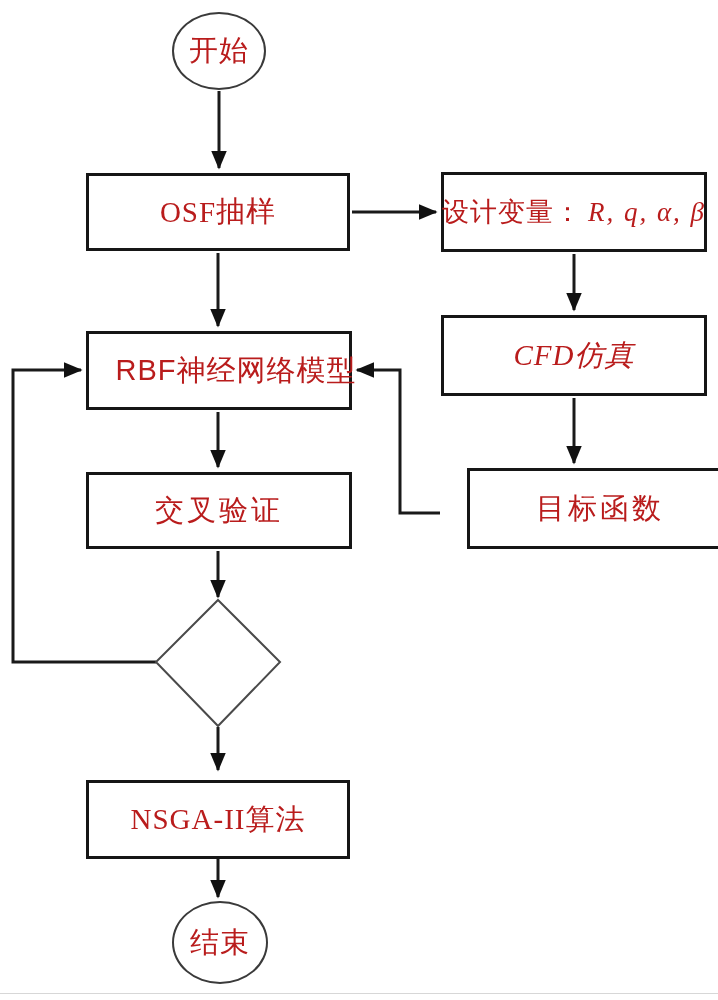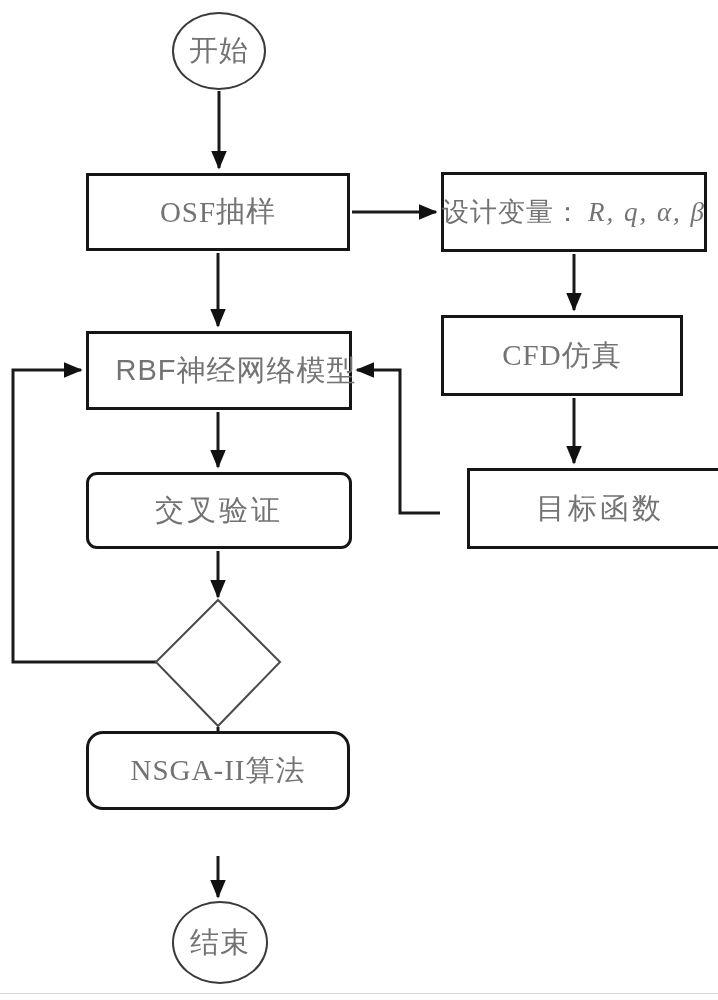"开始" .stage { color: #737373 -> #b91c1c }
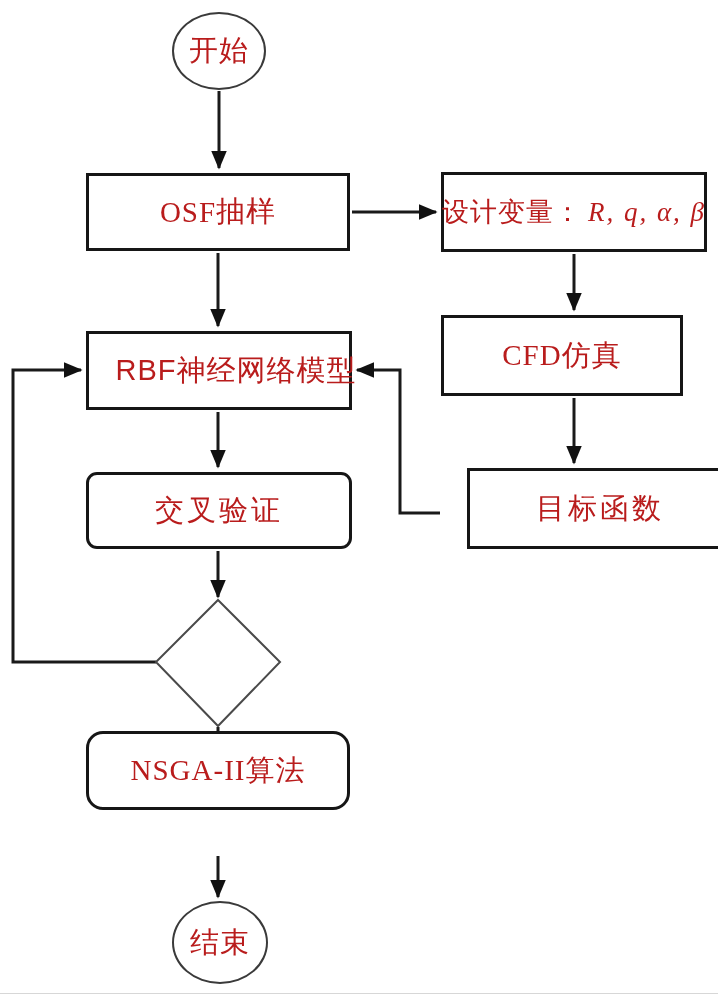"CFD" #node-cfd { font-style: none -> italic; width: 242px -> 266px }
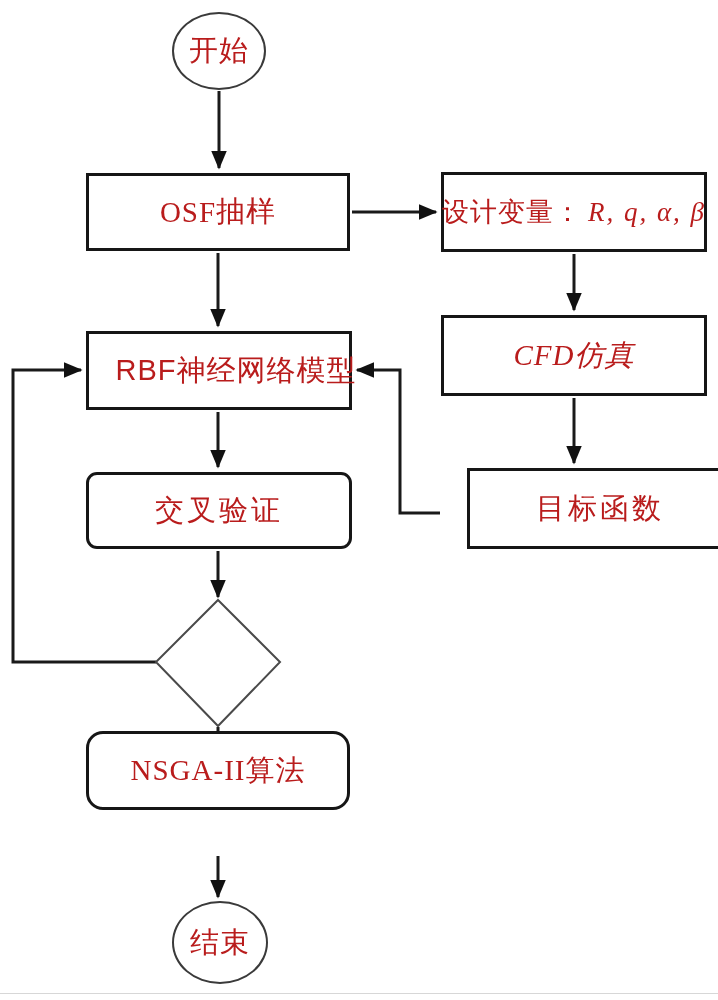"交叉验证" #node-cross { border-radius: 11px -> none }
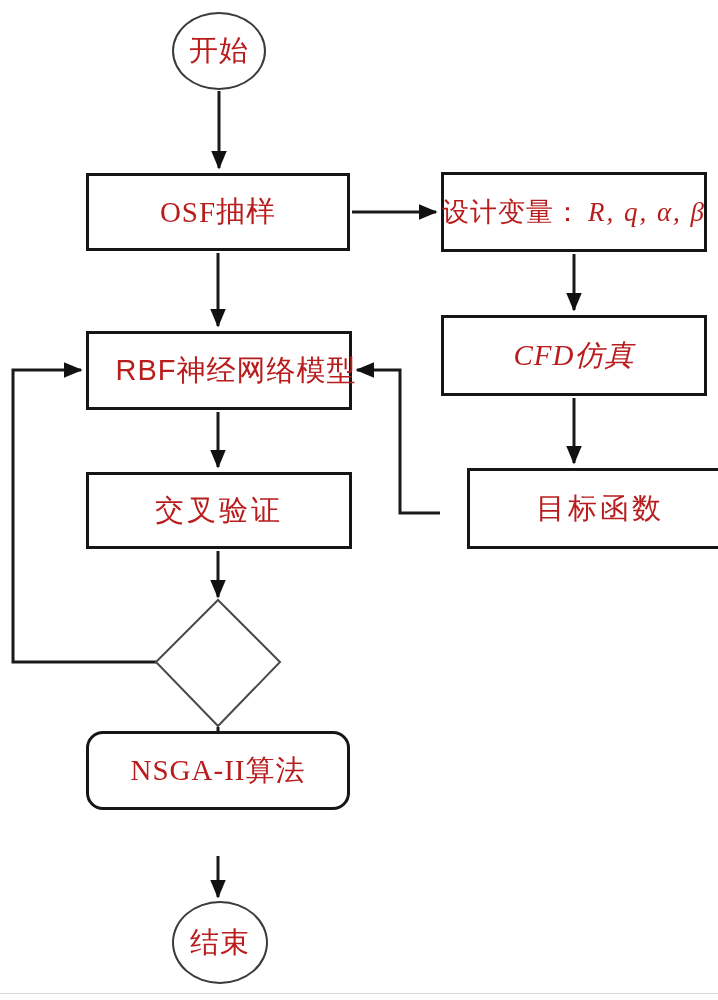"NSGA-II" #node-nsga { border-radius: 17px -> none; top: 731px -> 780px }
